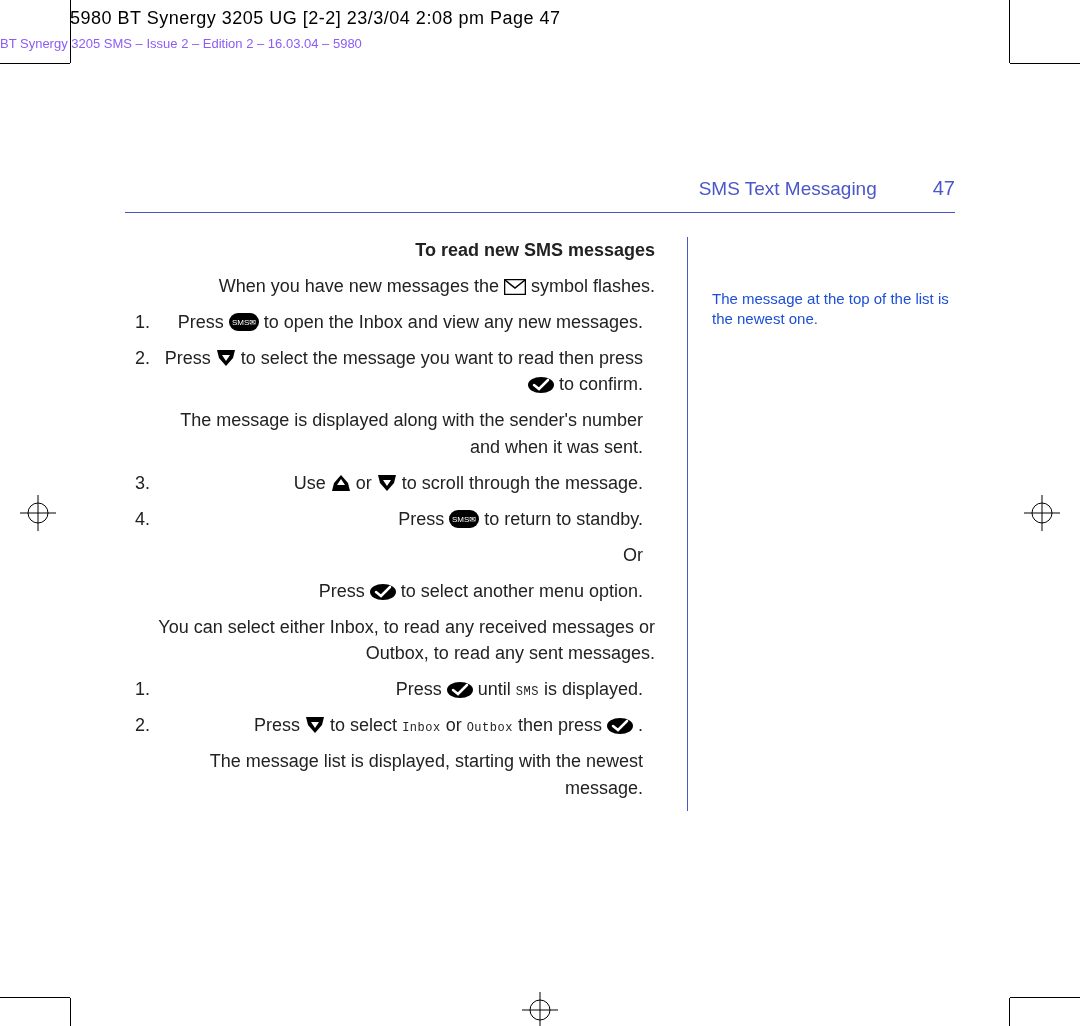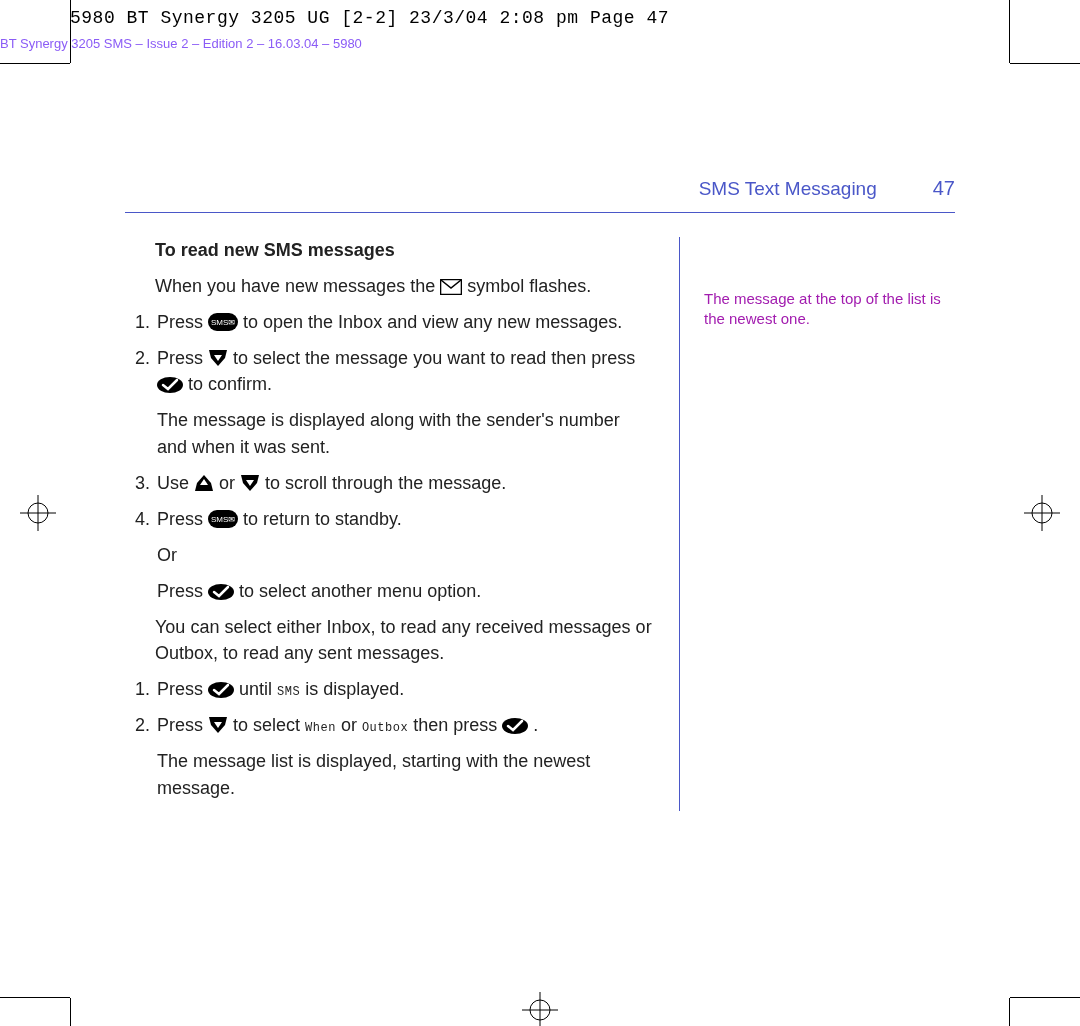"5980 BT Synergy 3205 UG" .slug { font-family: Liberation Mono, monospace -> Liberation Sans, sans-serif }
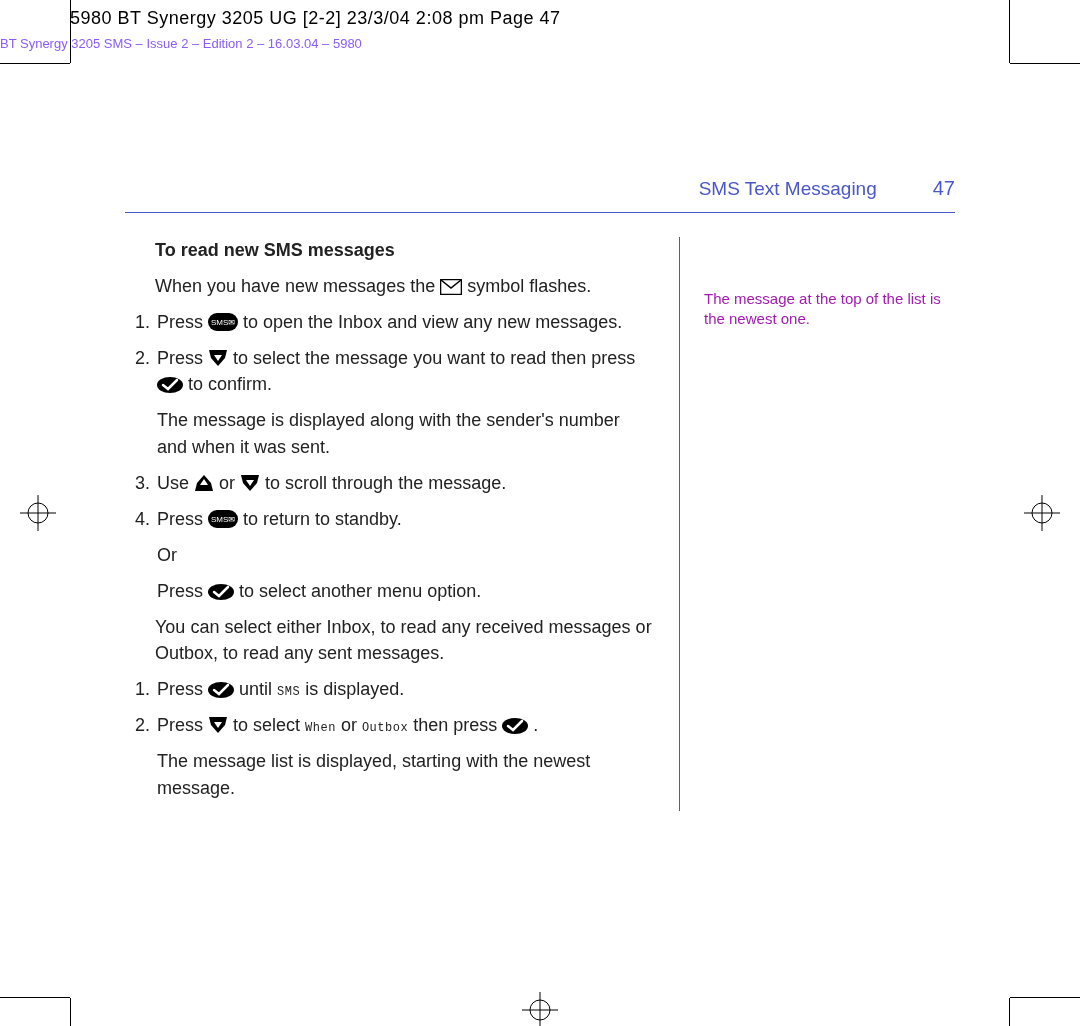"To read new SMS messages" .col-main { padding-right: 24px -> 32px; text-align: none -> right }
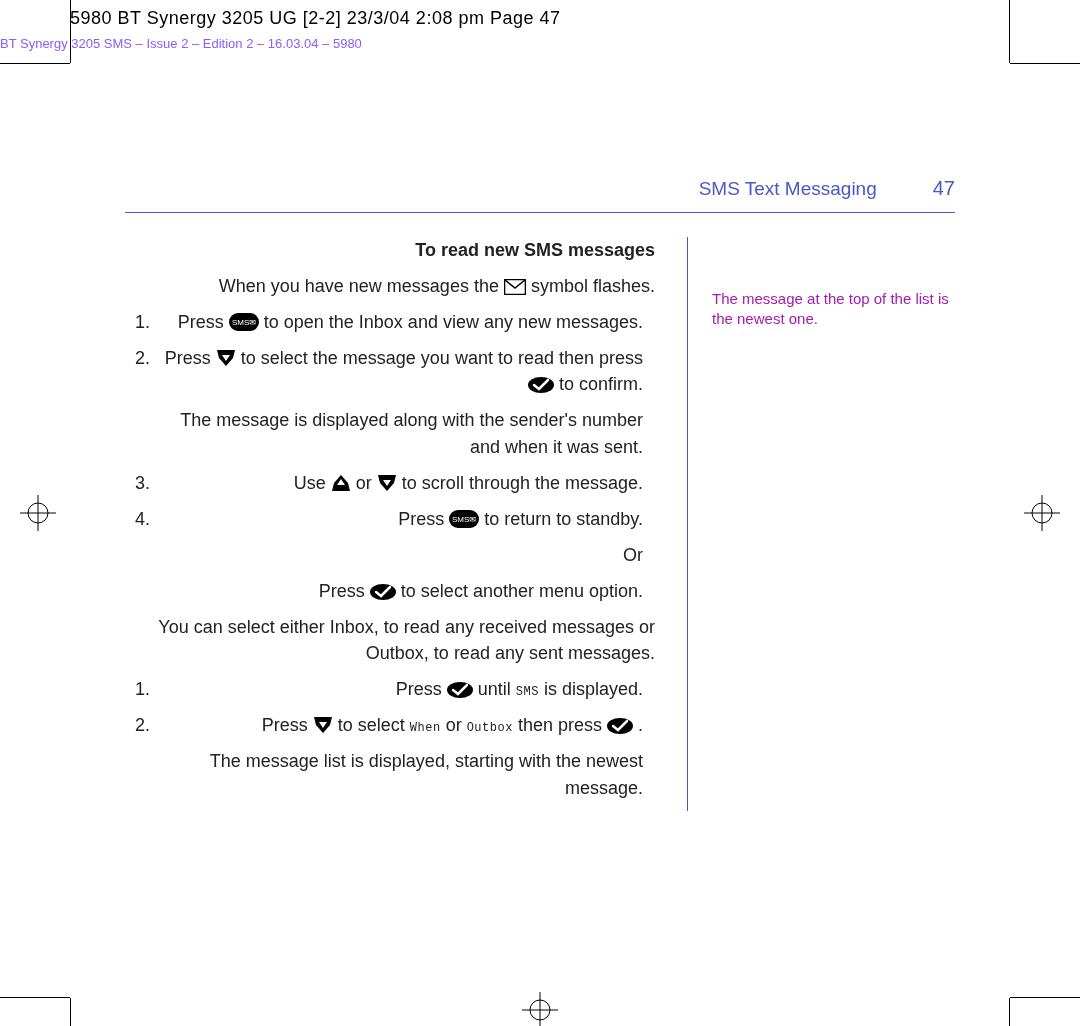"The message at the top" .col-side { color: #a21caf -> #1d4ed8 }
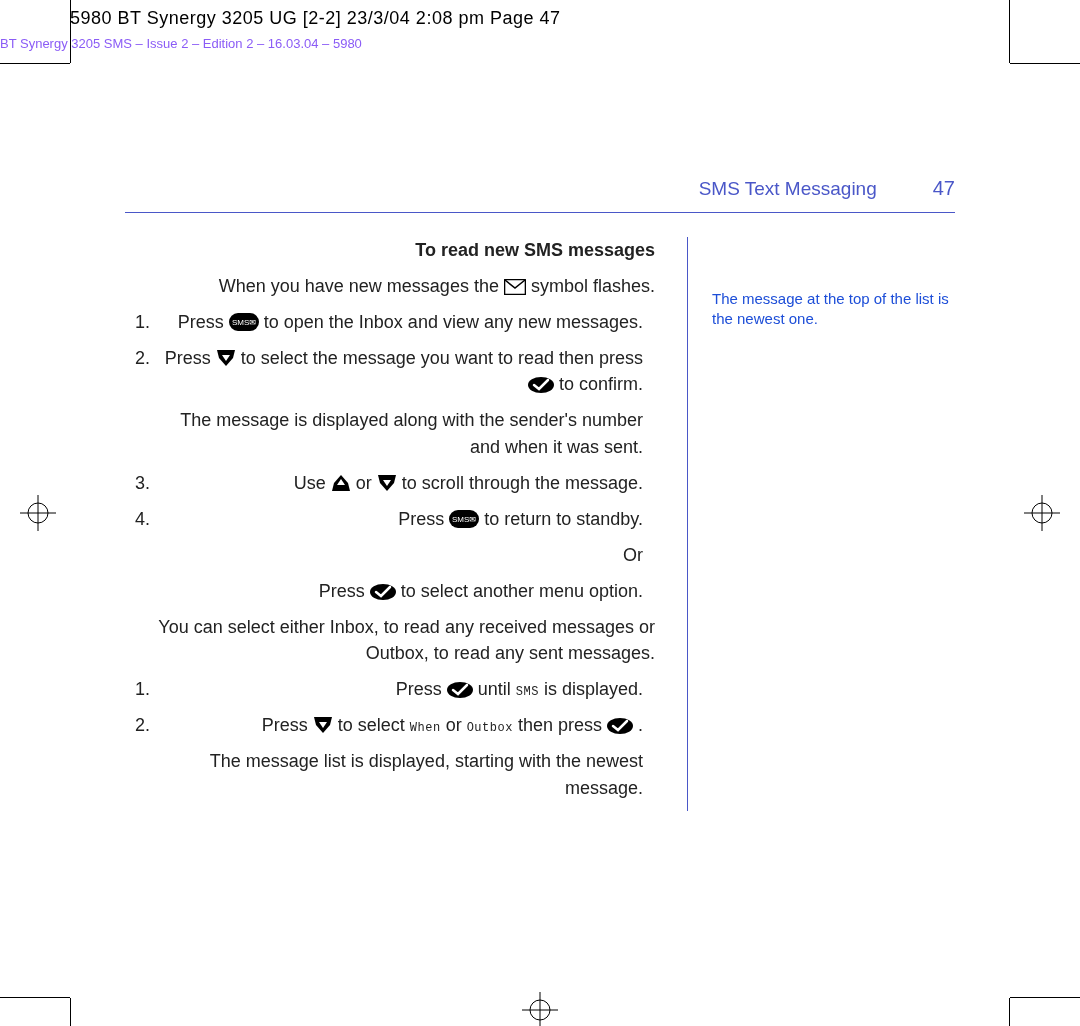"When" span.lcd { text: When -> Inbox }
